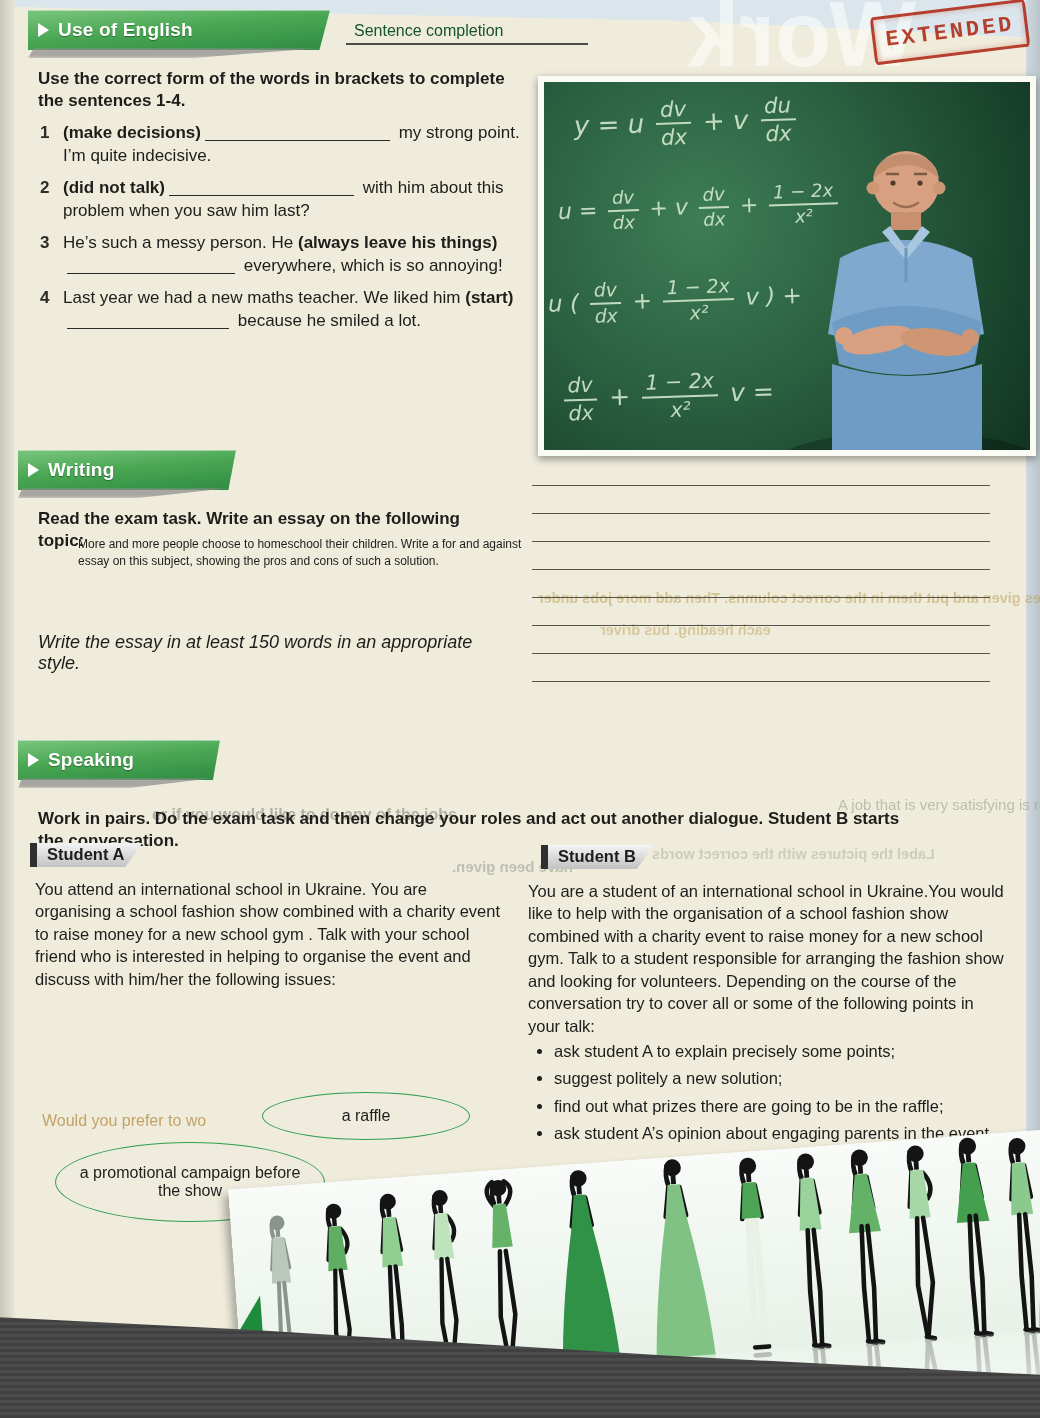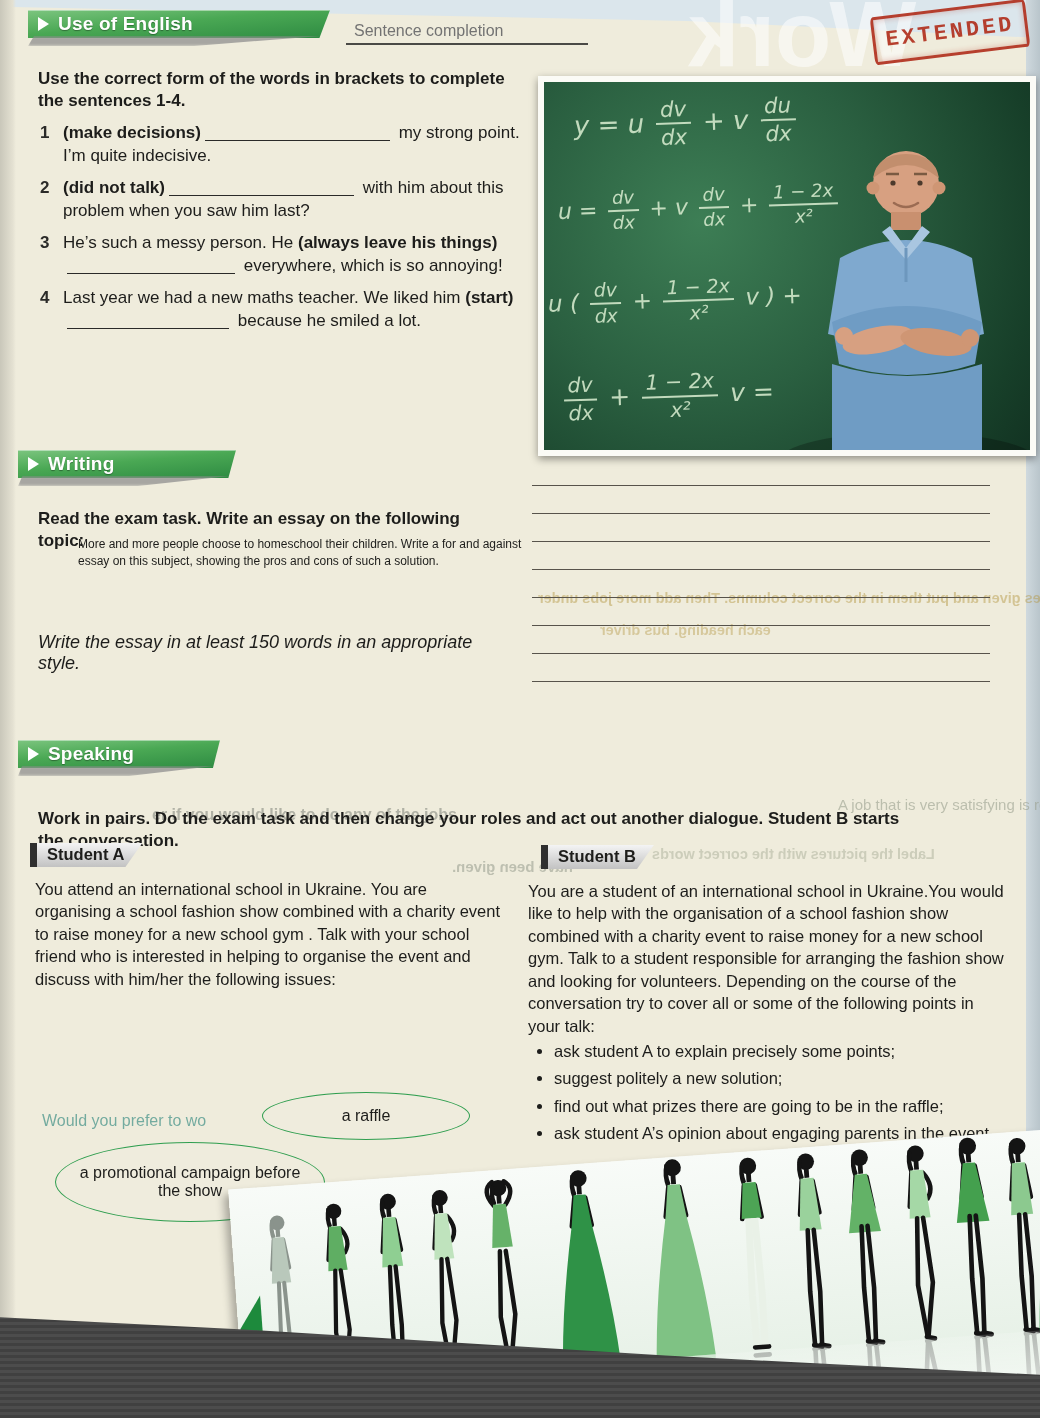"Use of English" .banner { height: 28px -> 40px }
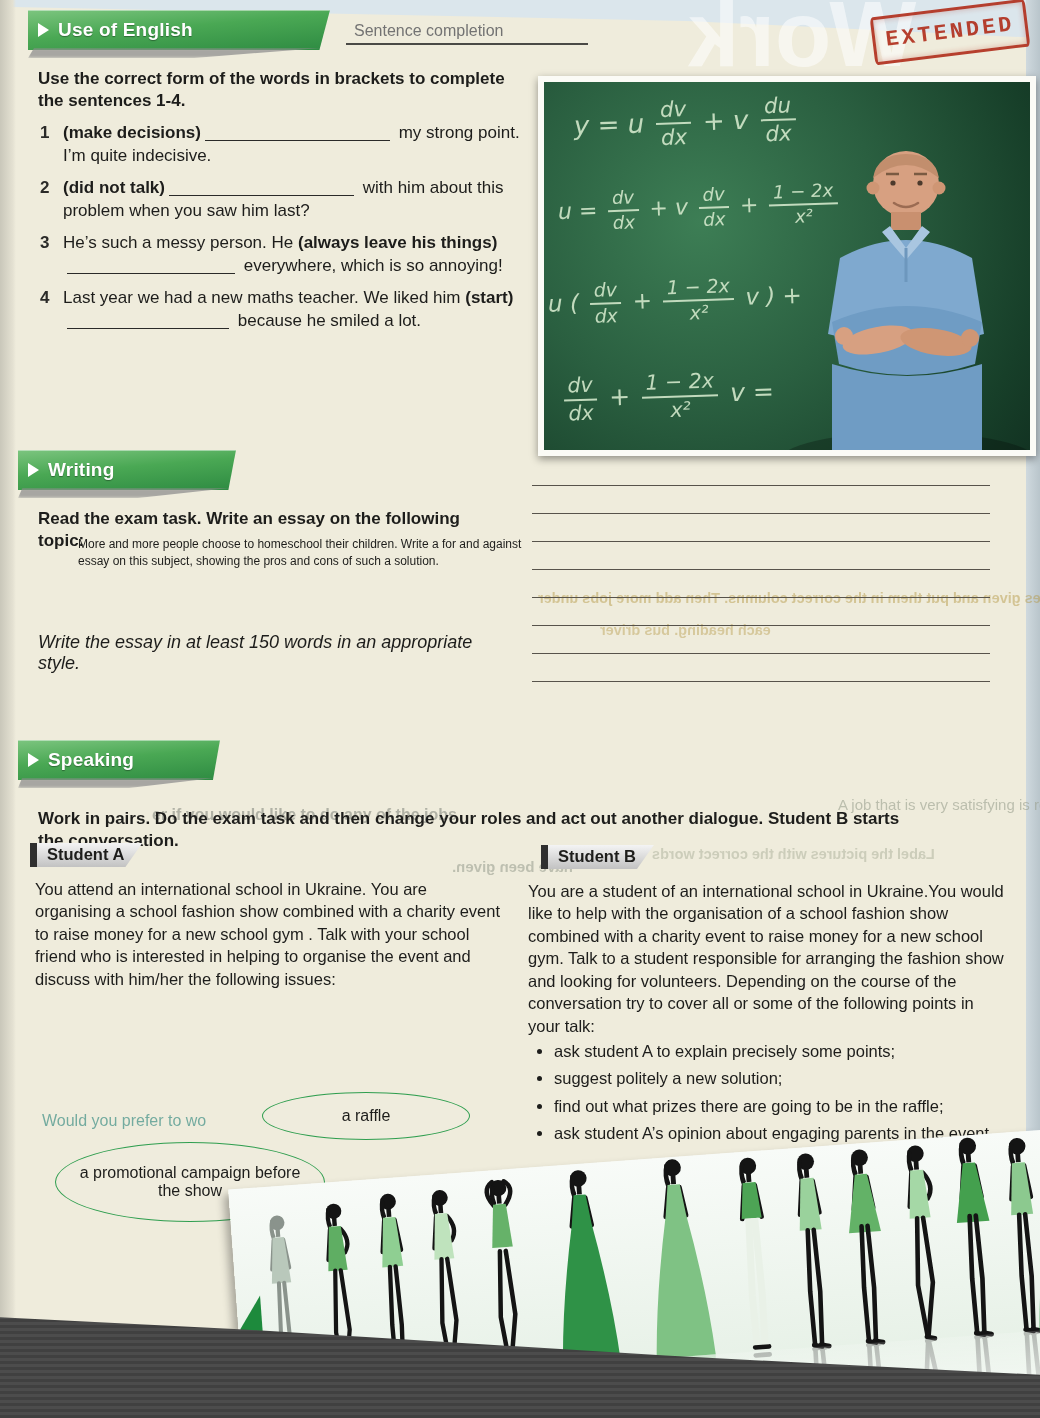"Sentence completion" .sub-label { color: #737373 -> #14532d }
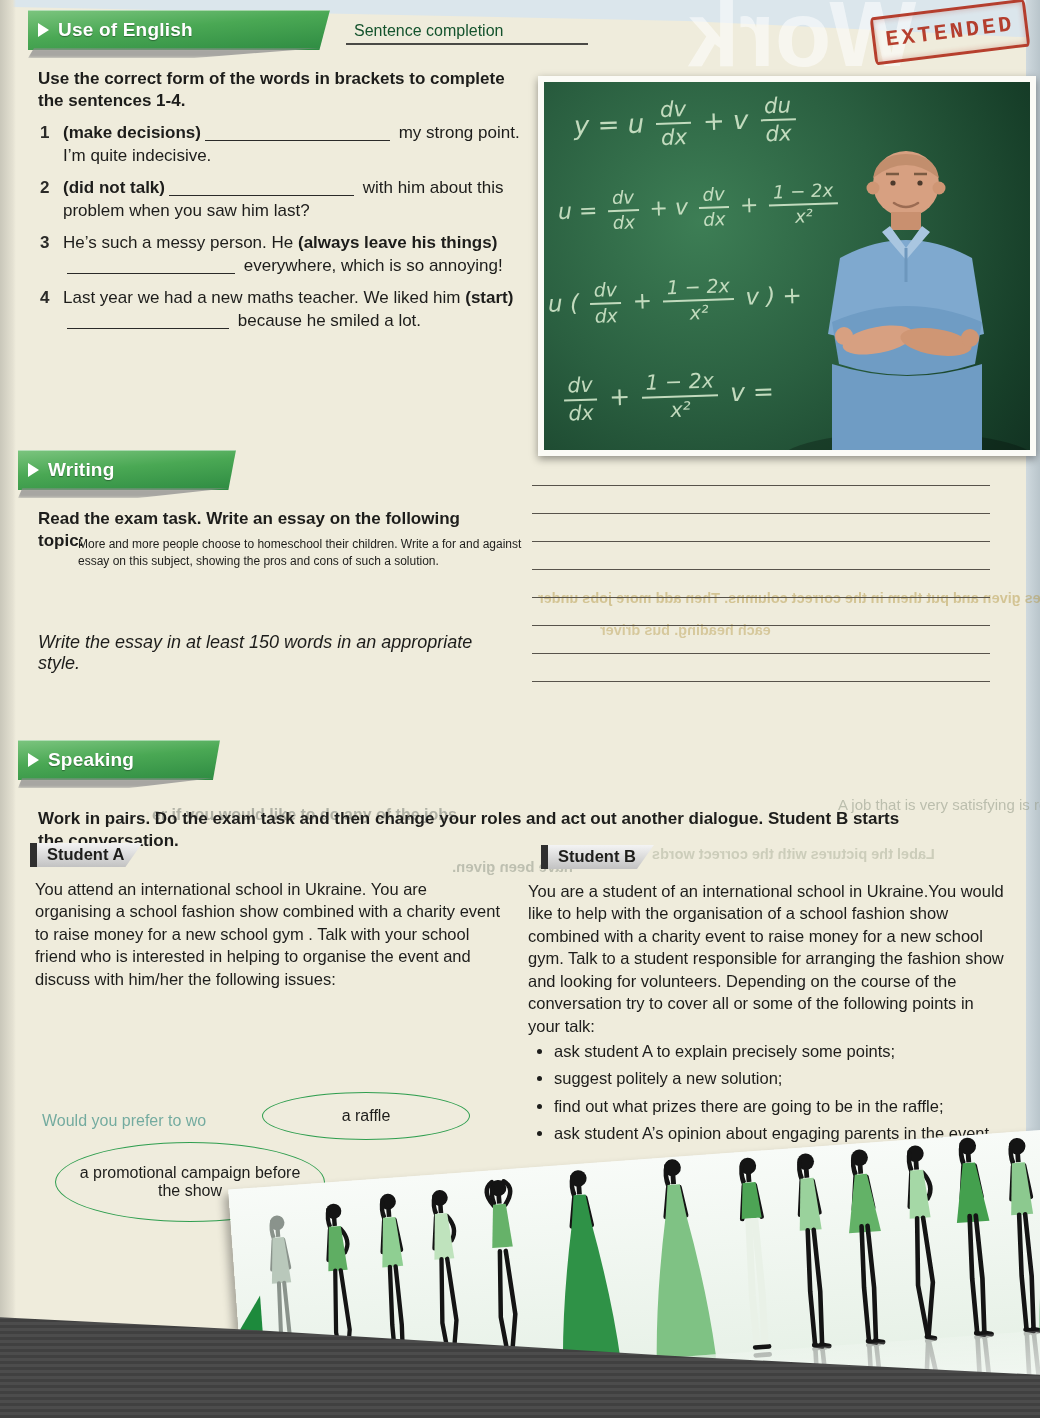"Would you prefer to wo" div.ghost { color: #0f766e -> #a16207 }
